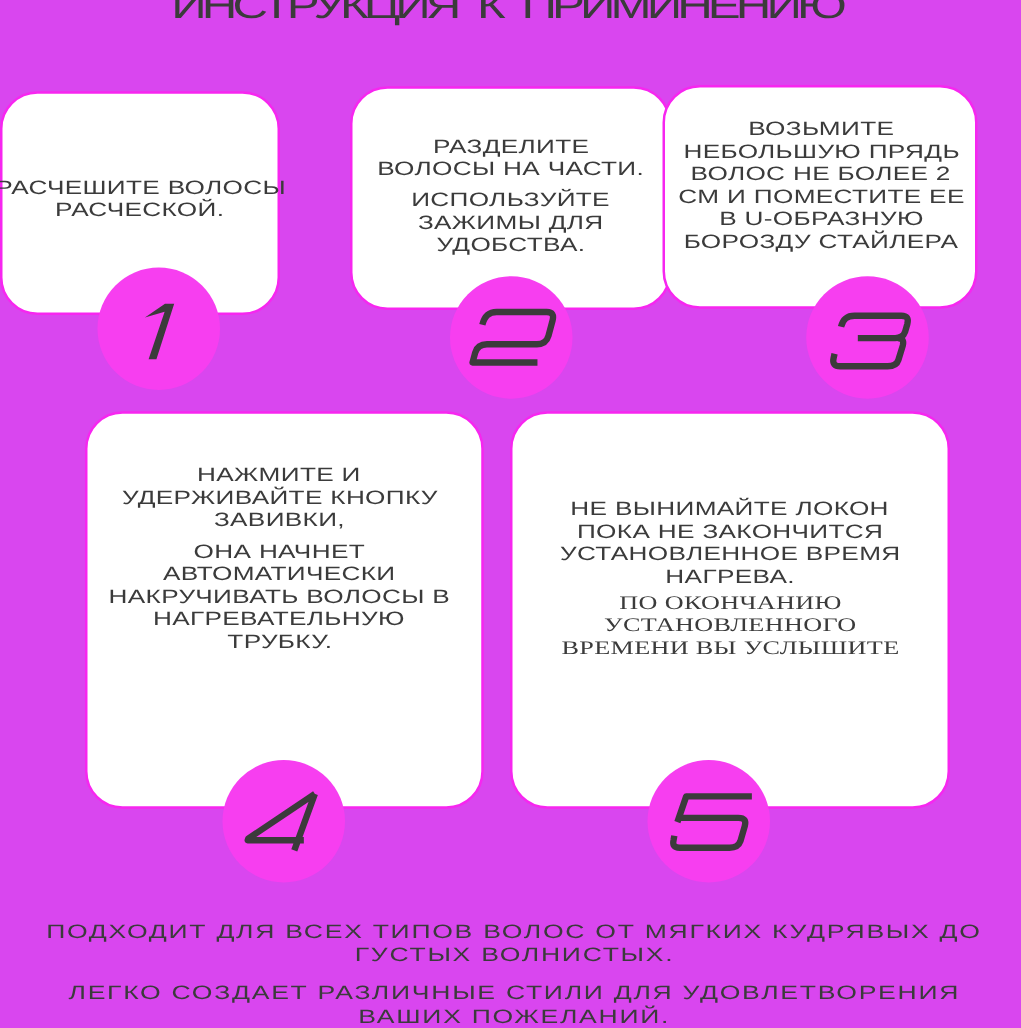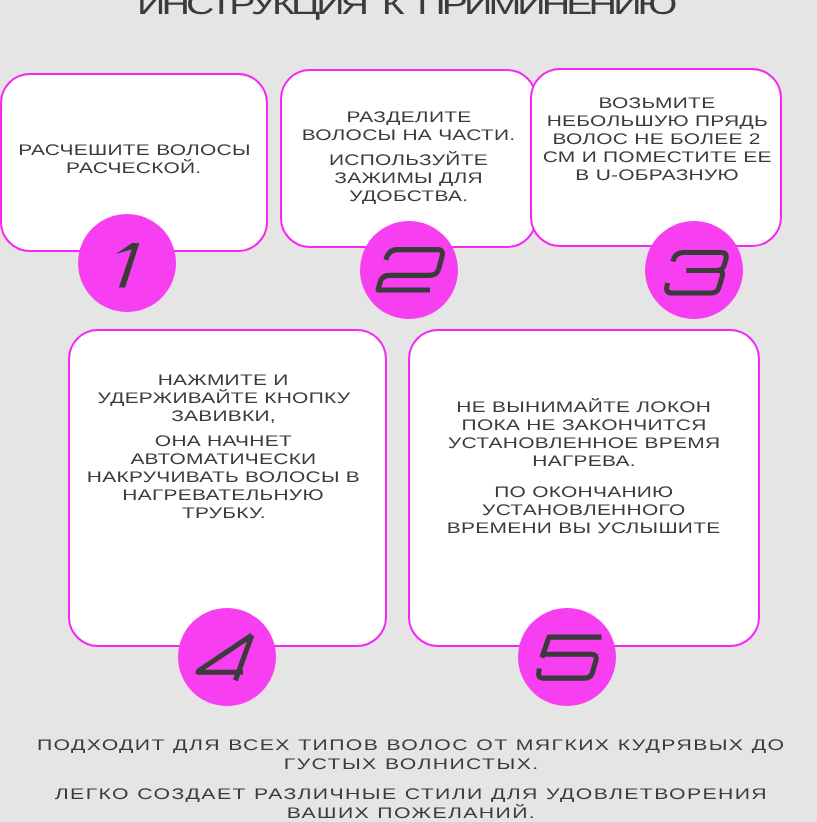"ИНСТРУКЦИЯ К ПРИМИНЕНИЮ" .page { background: #e5e5e5 -> #d946ef }
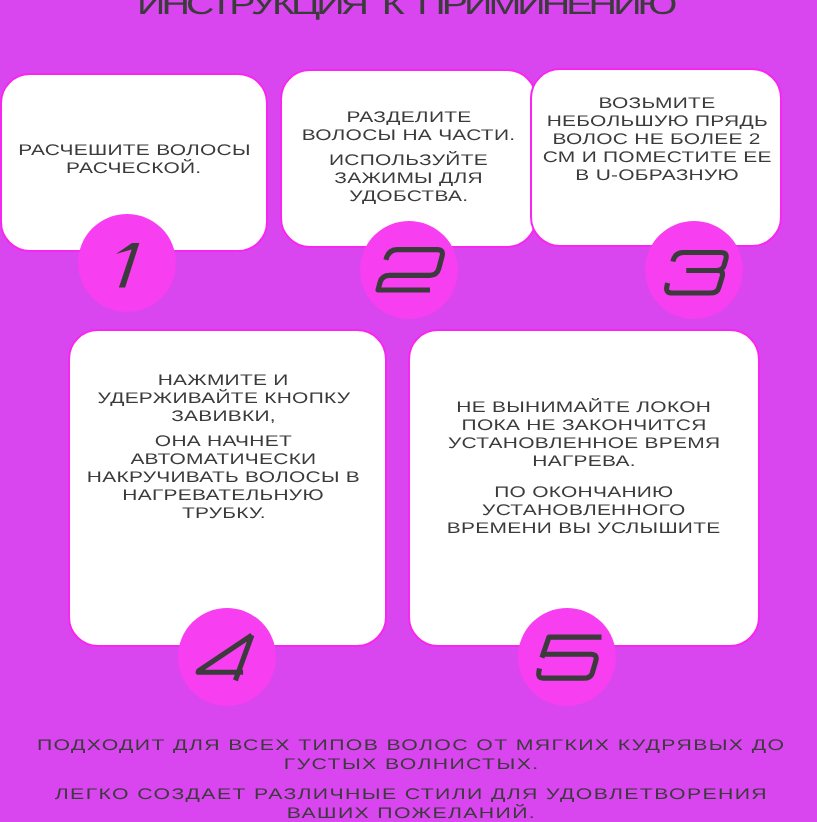"РАСЧЕШИТЕ ВОЛОСЫ" div.card { width: 268px -> 224px }
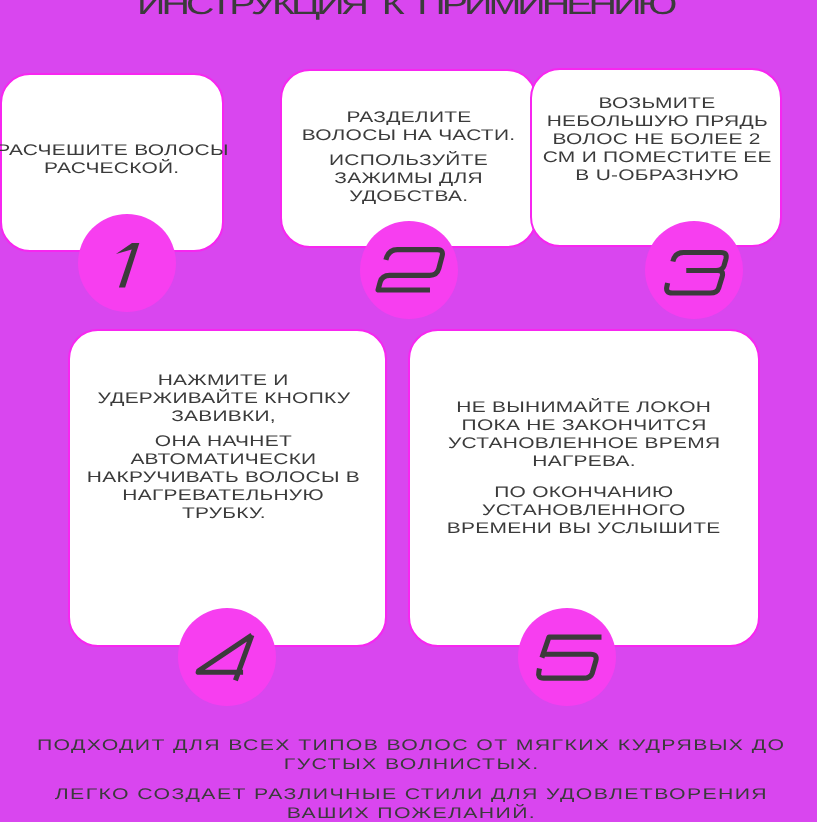"БОРОЗДУ СТАЙЛЕРА" div.ln { html: none -> <div><span>БОРОЗДУ СТАЙЛЕРА</span></div> }
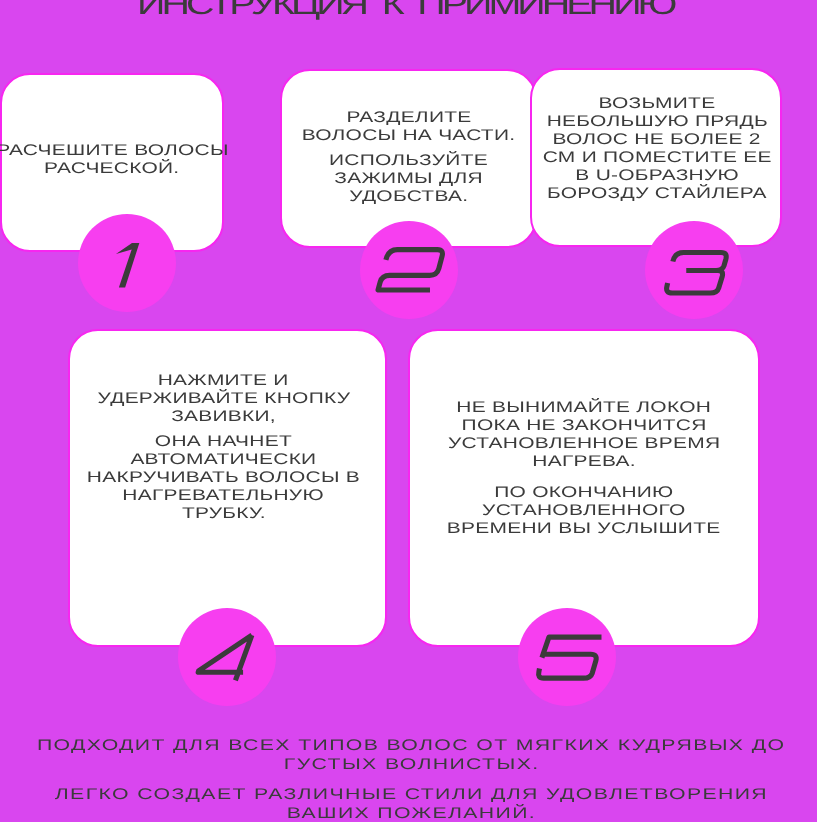"ПО ОКОНЧАНИЮ" .gap-big .para + .para { font-family: none -> Liberation Serif, serif; margin-top: 13px -> 3px }
